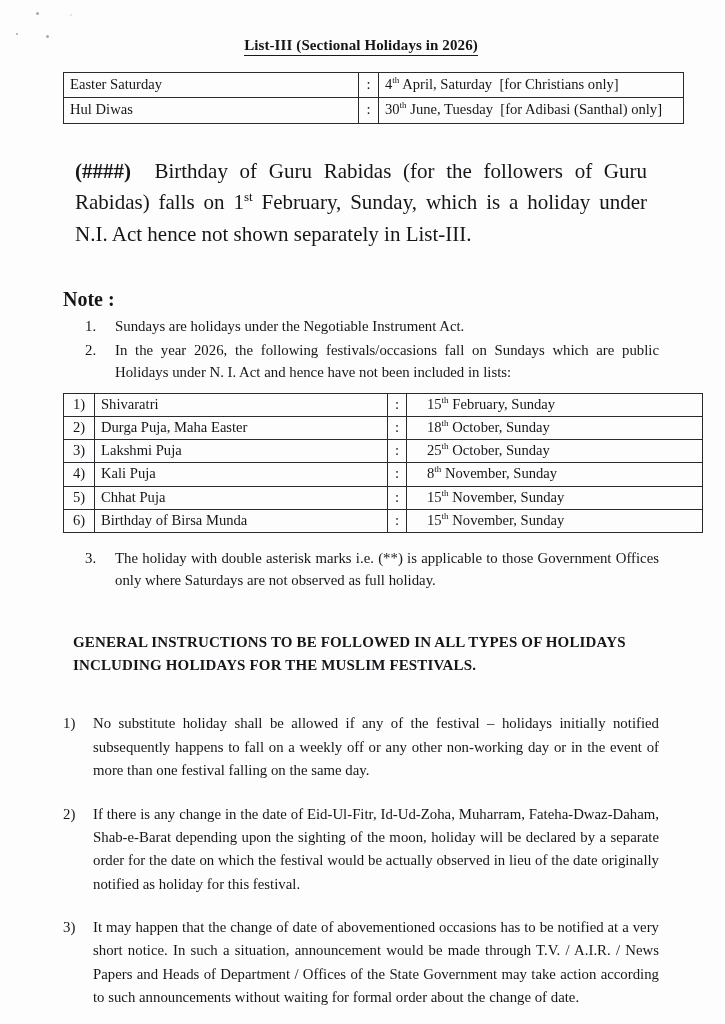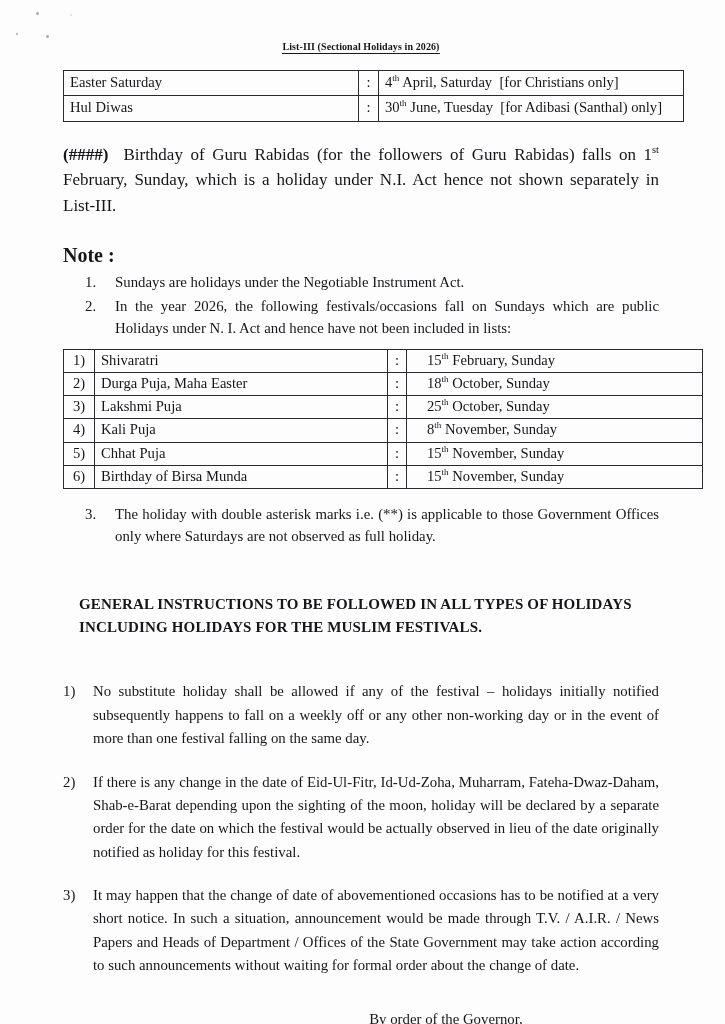"List-III (Sectional Holidays in 2026)" .title { font-size: 10px -> 15px }
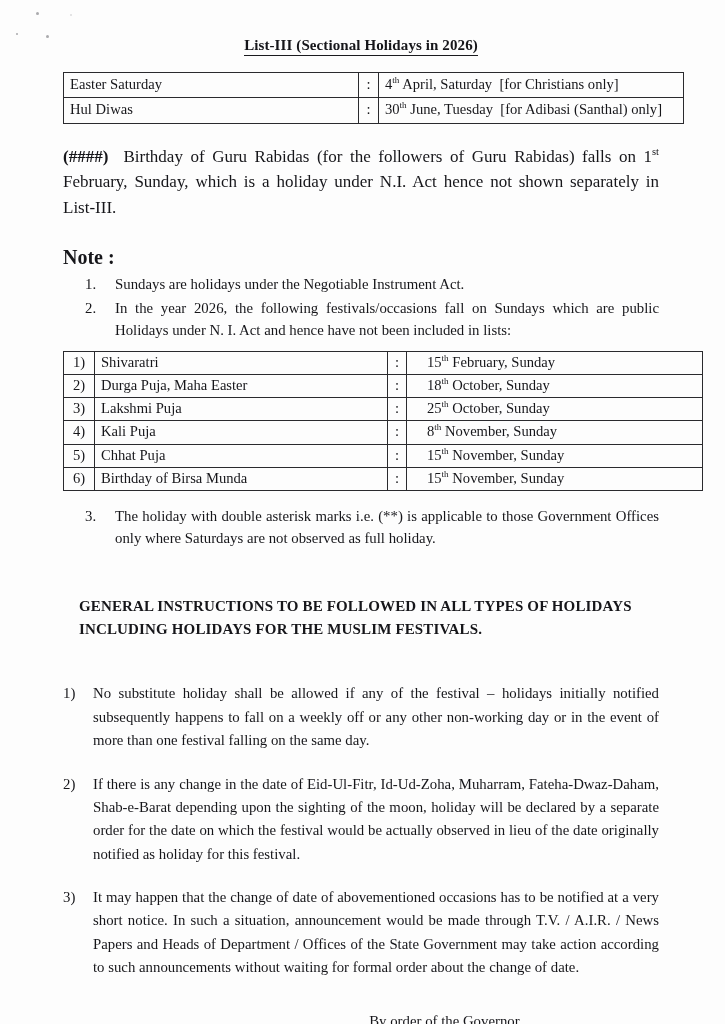"(####) Birthday of Guru Rabidas" .para { font-size: 17px -> 21px; margin: 0 -> 12px }
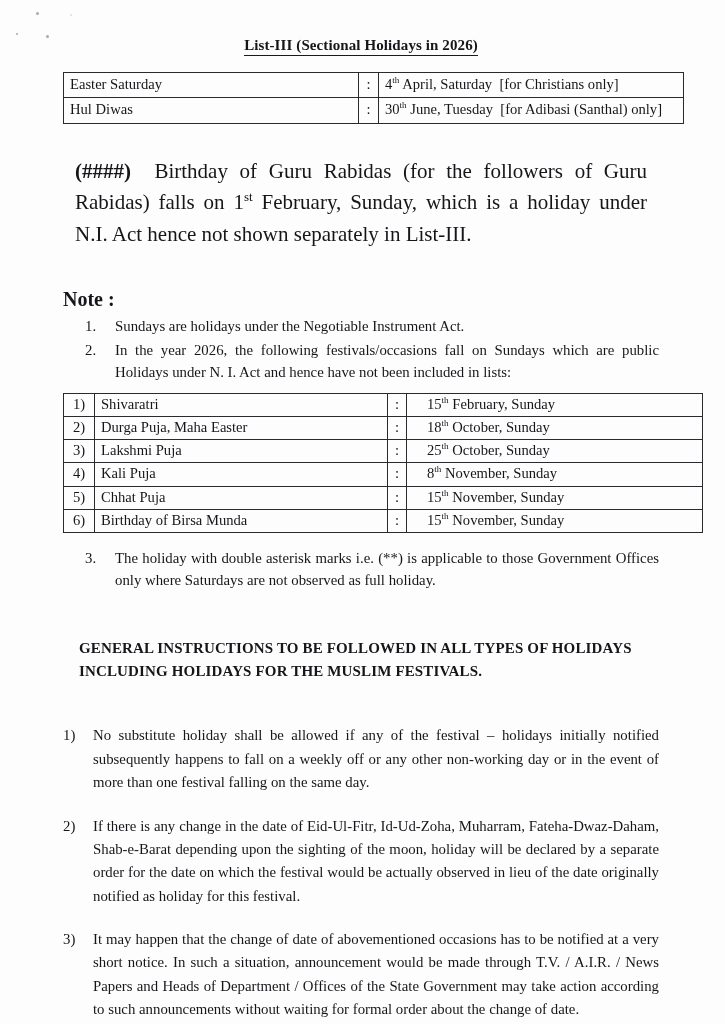"GENERAL INSTRUCTIONS TO BE FOLLOWED" .heading { margin: 16px -> 10px }
